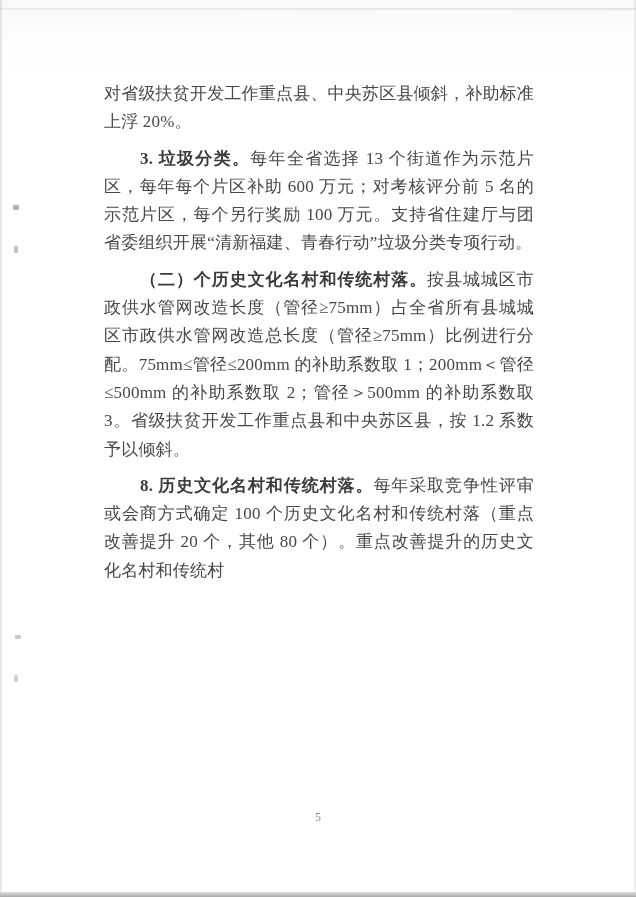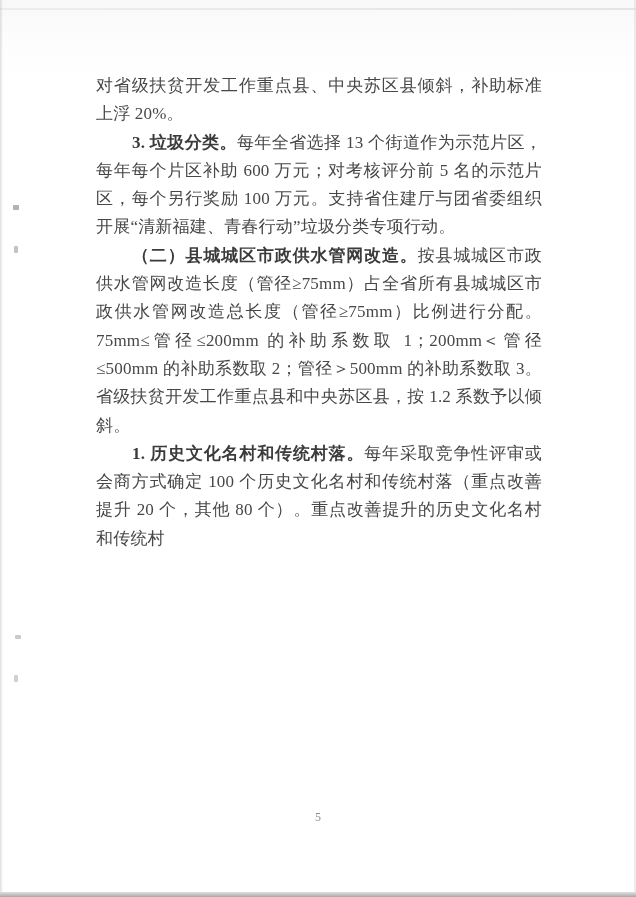"对省级扶贫开发工作重点县、中央苏区县倾斜，补助标准上浮 20%。" .text-block p { margin: 0 -> 8px }
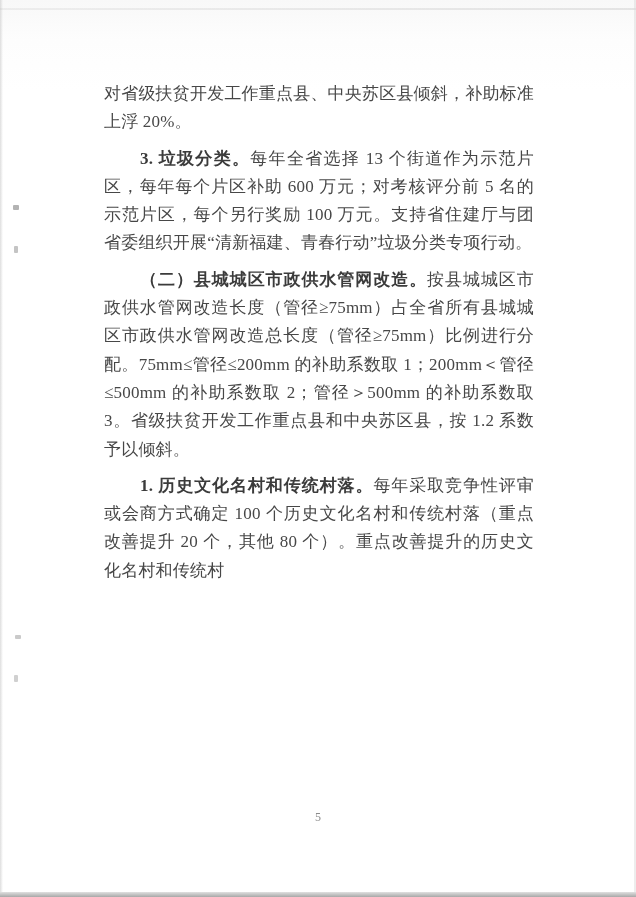"（二）县城城区市政供水管网改造。" b { text: 县城城区市政供水管网改造 -> 个历史文化名村和传统村落 }
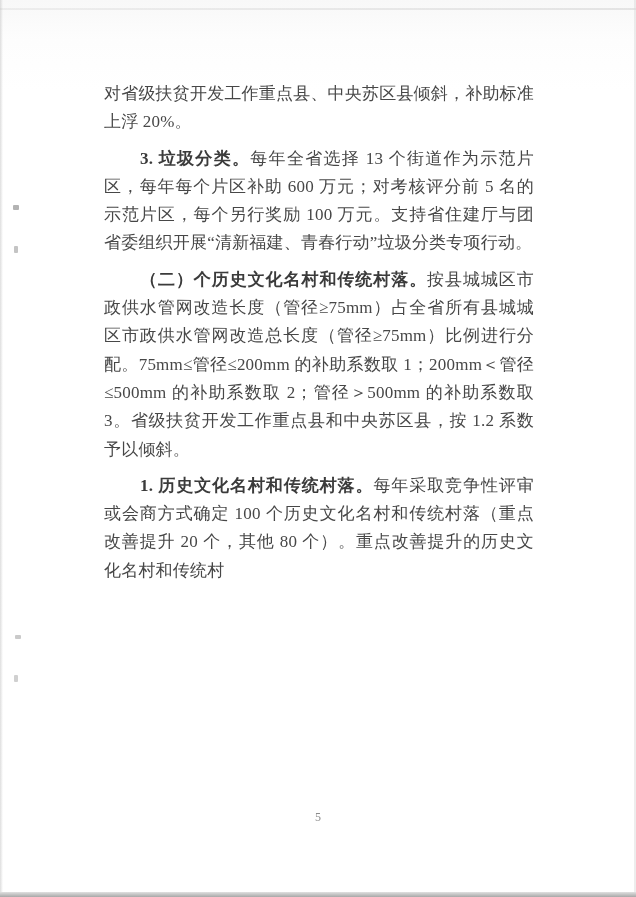"1. 历史文化名村和传统村落。" b { text: 1 -> 8 }
